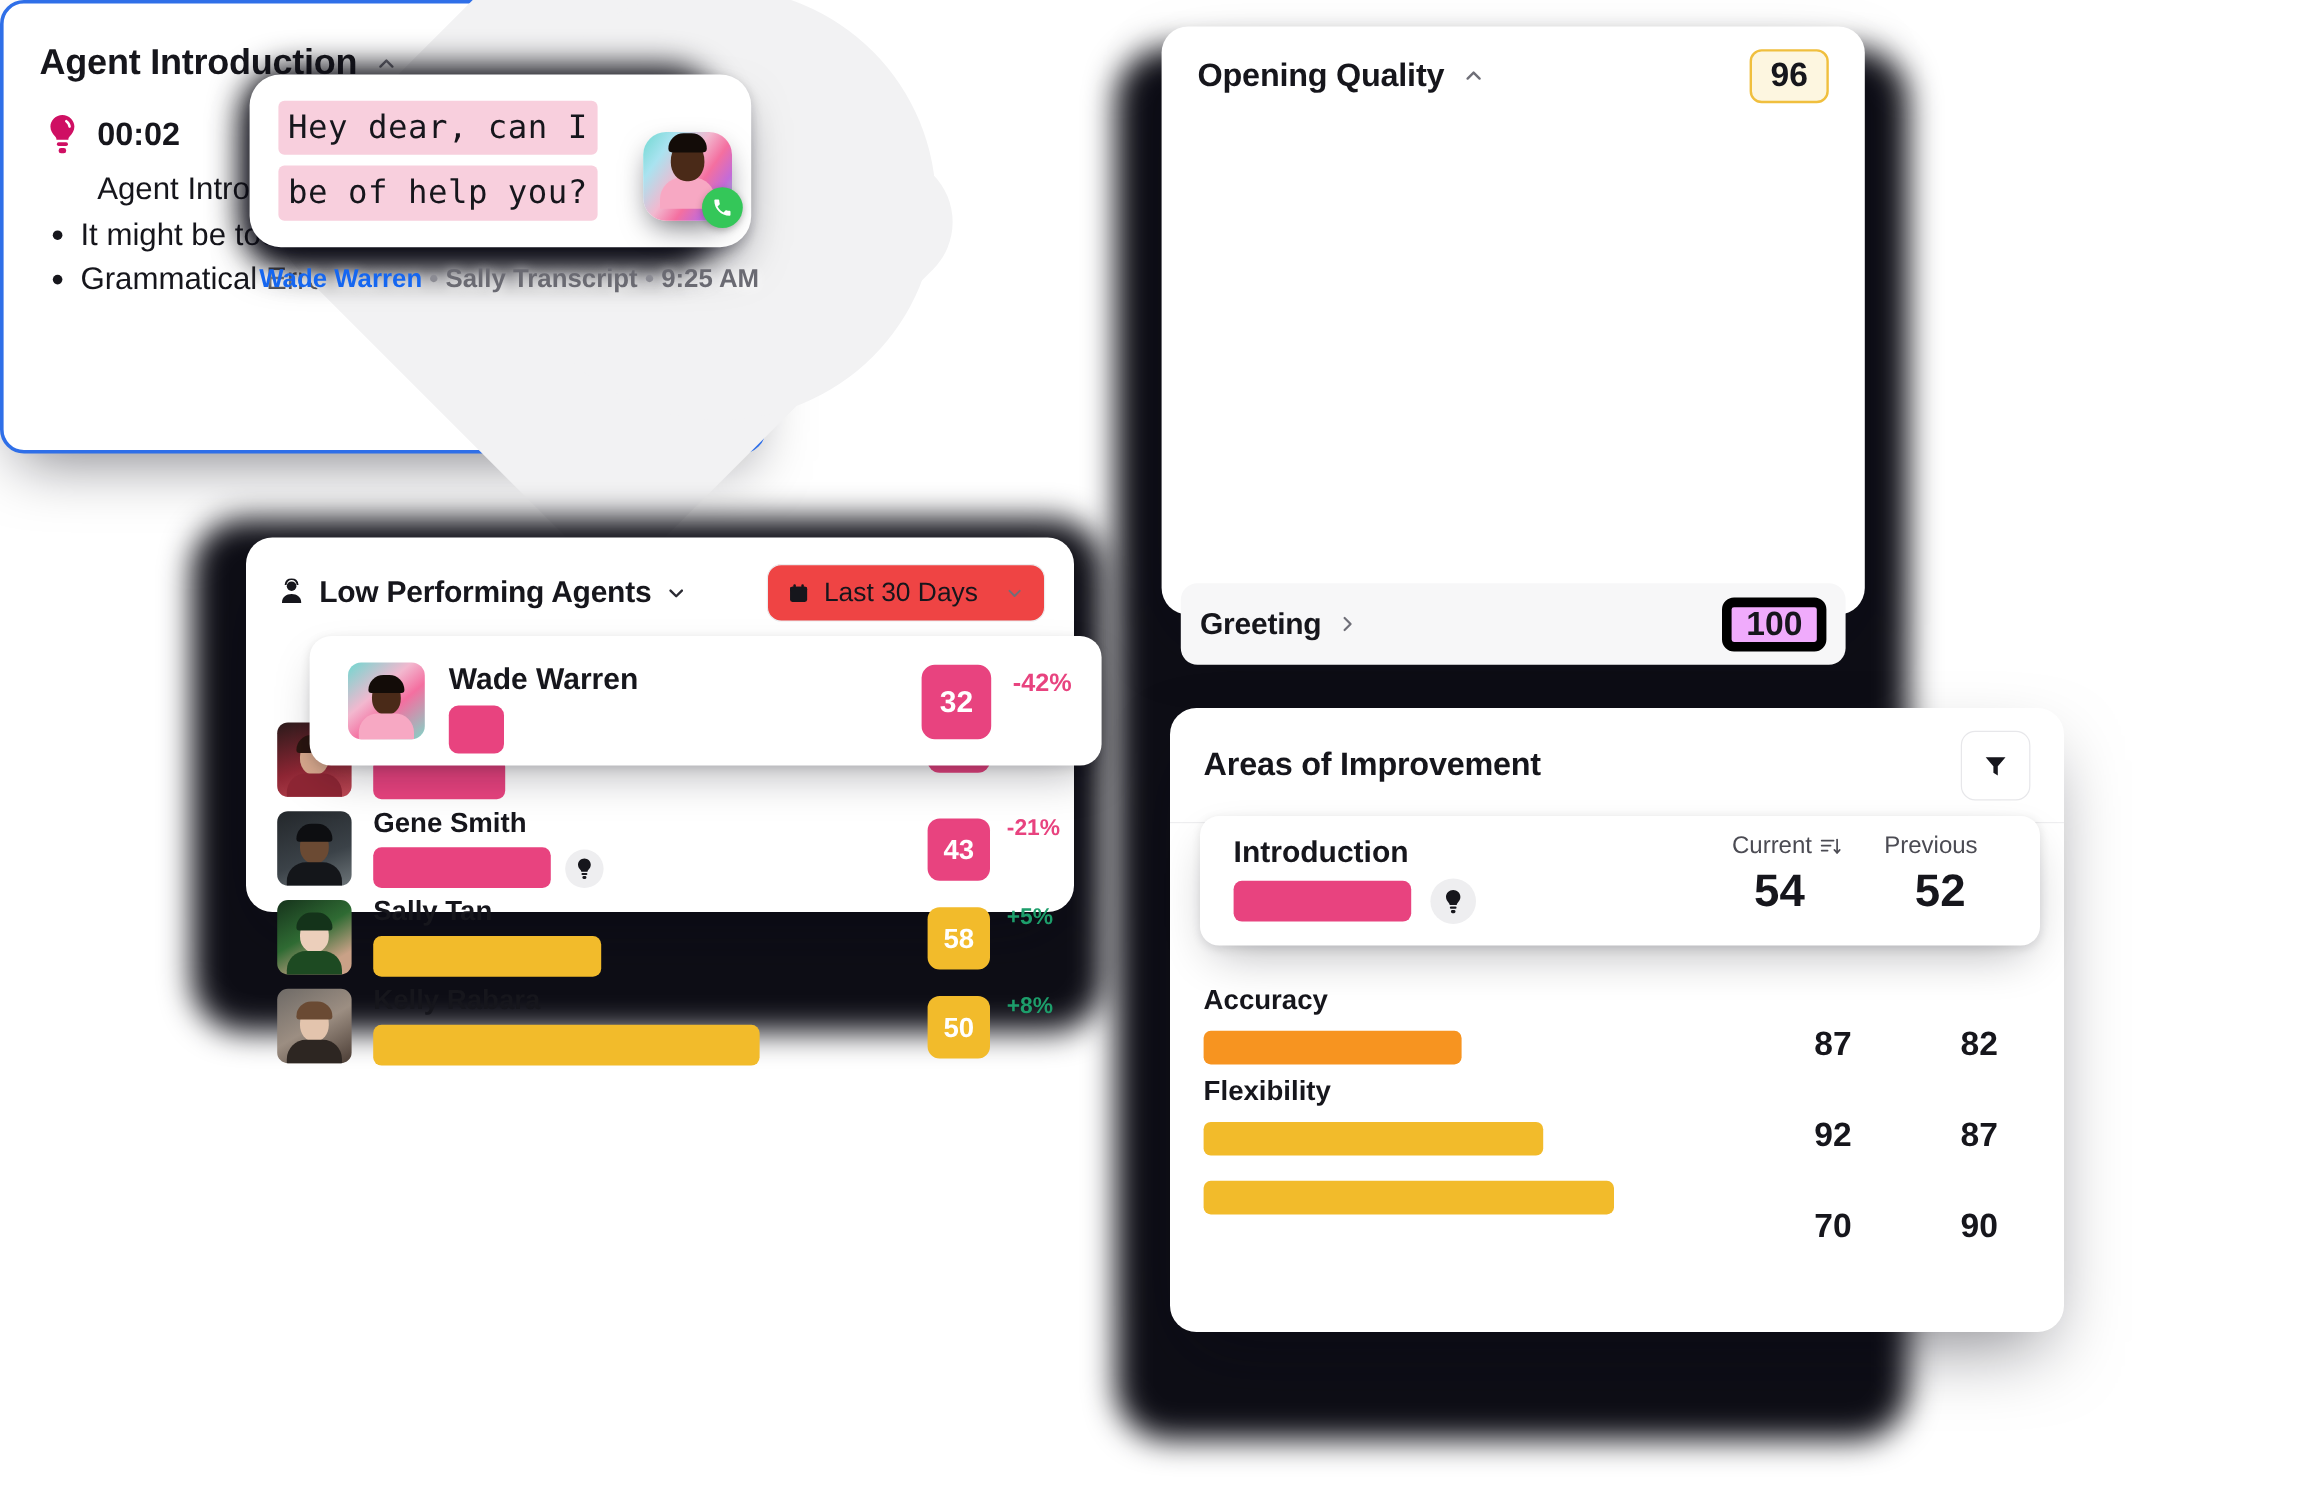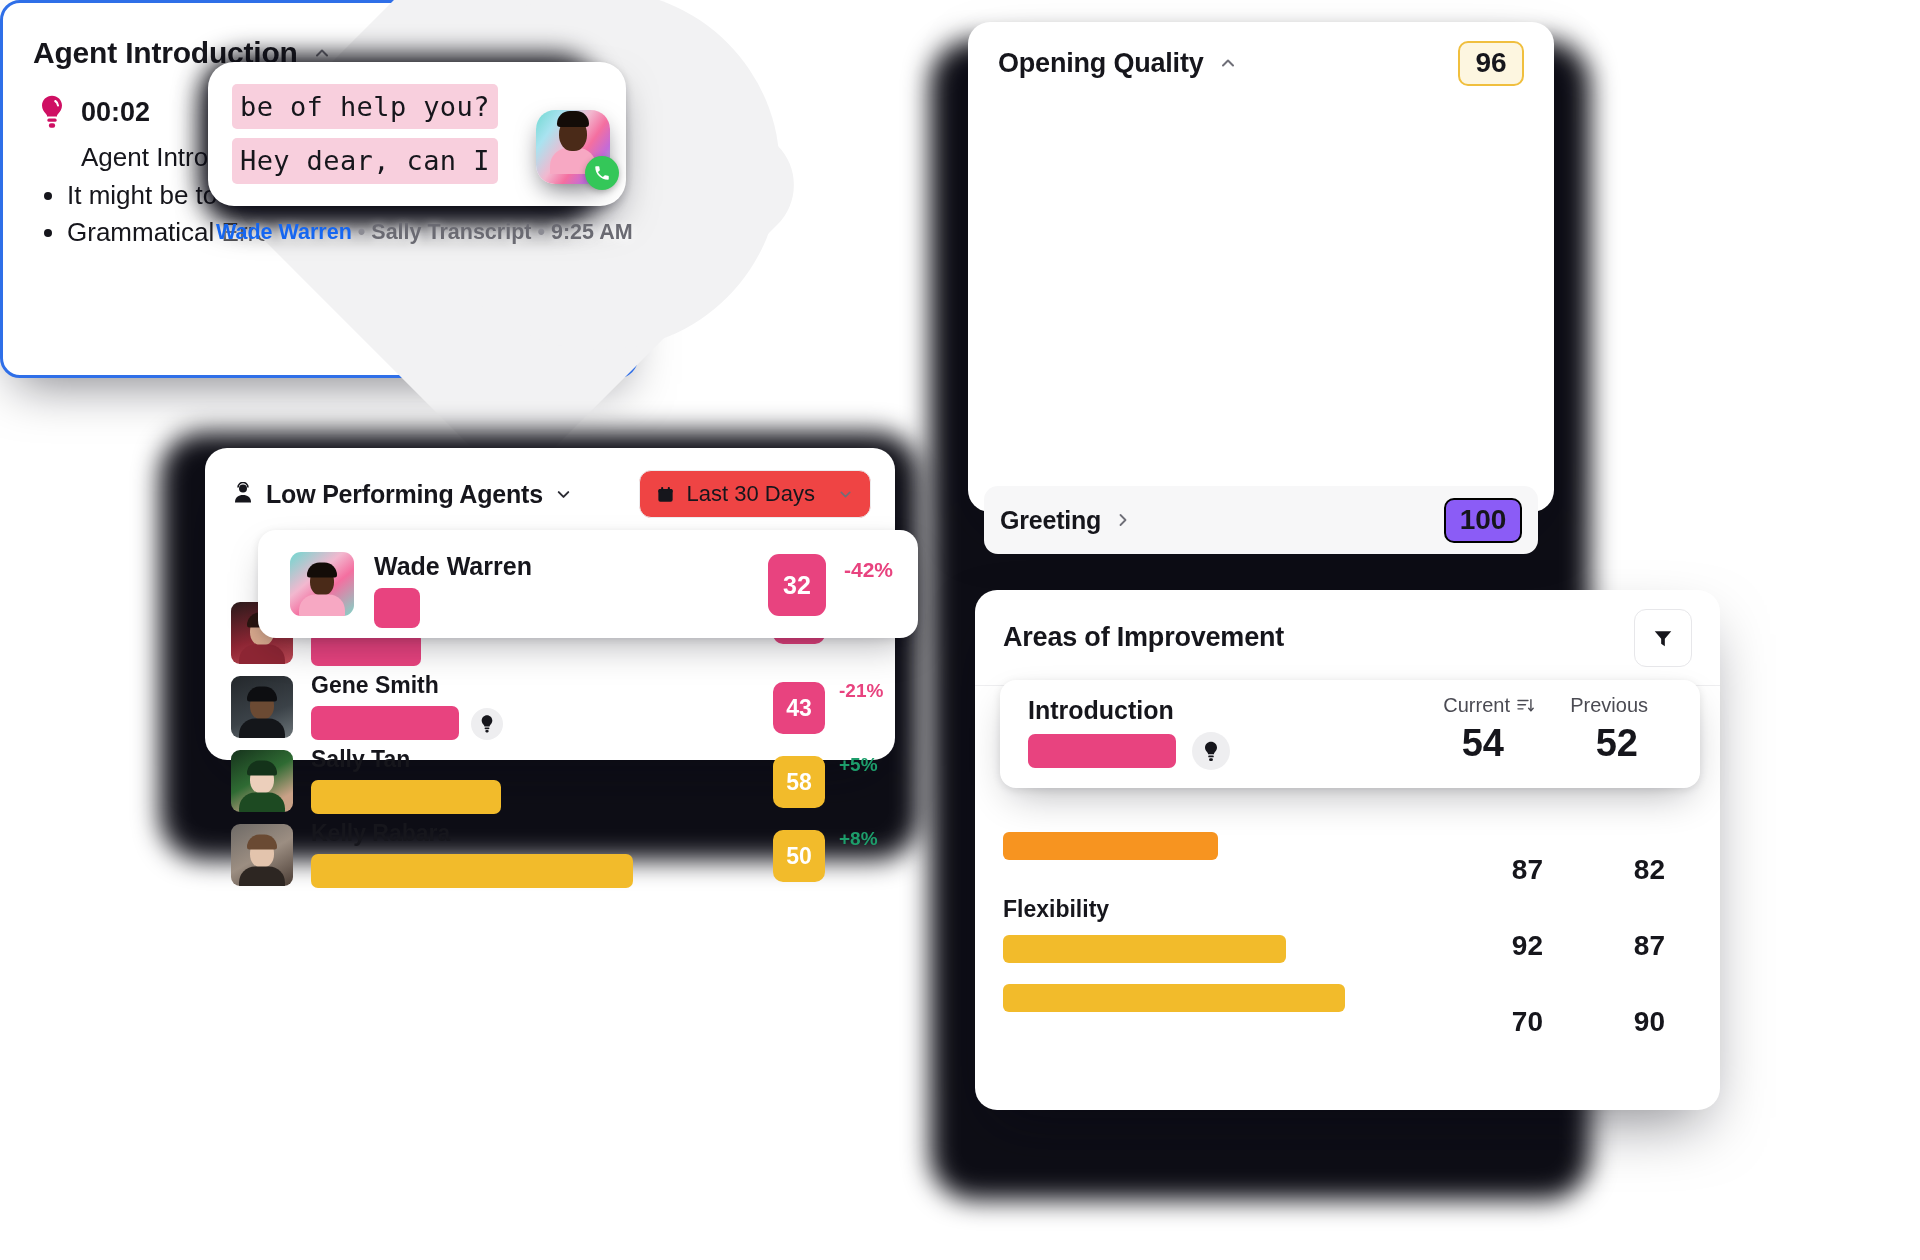"be of help you?" span.bubble-line { order: before "Hey dear, can I" -> after "Hey dear, can I" }
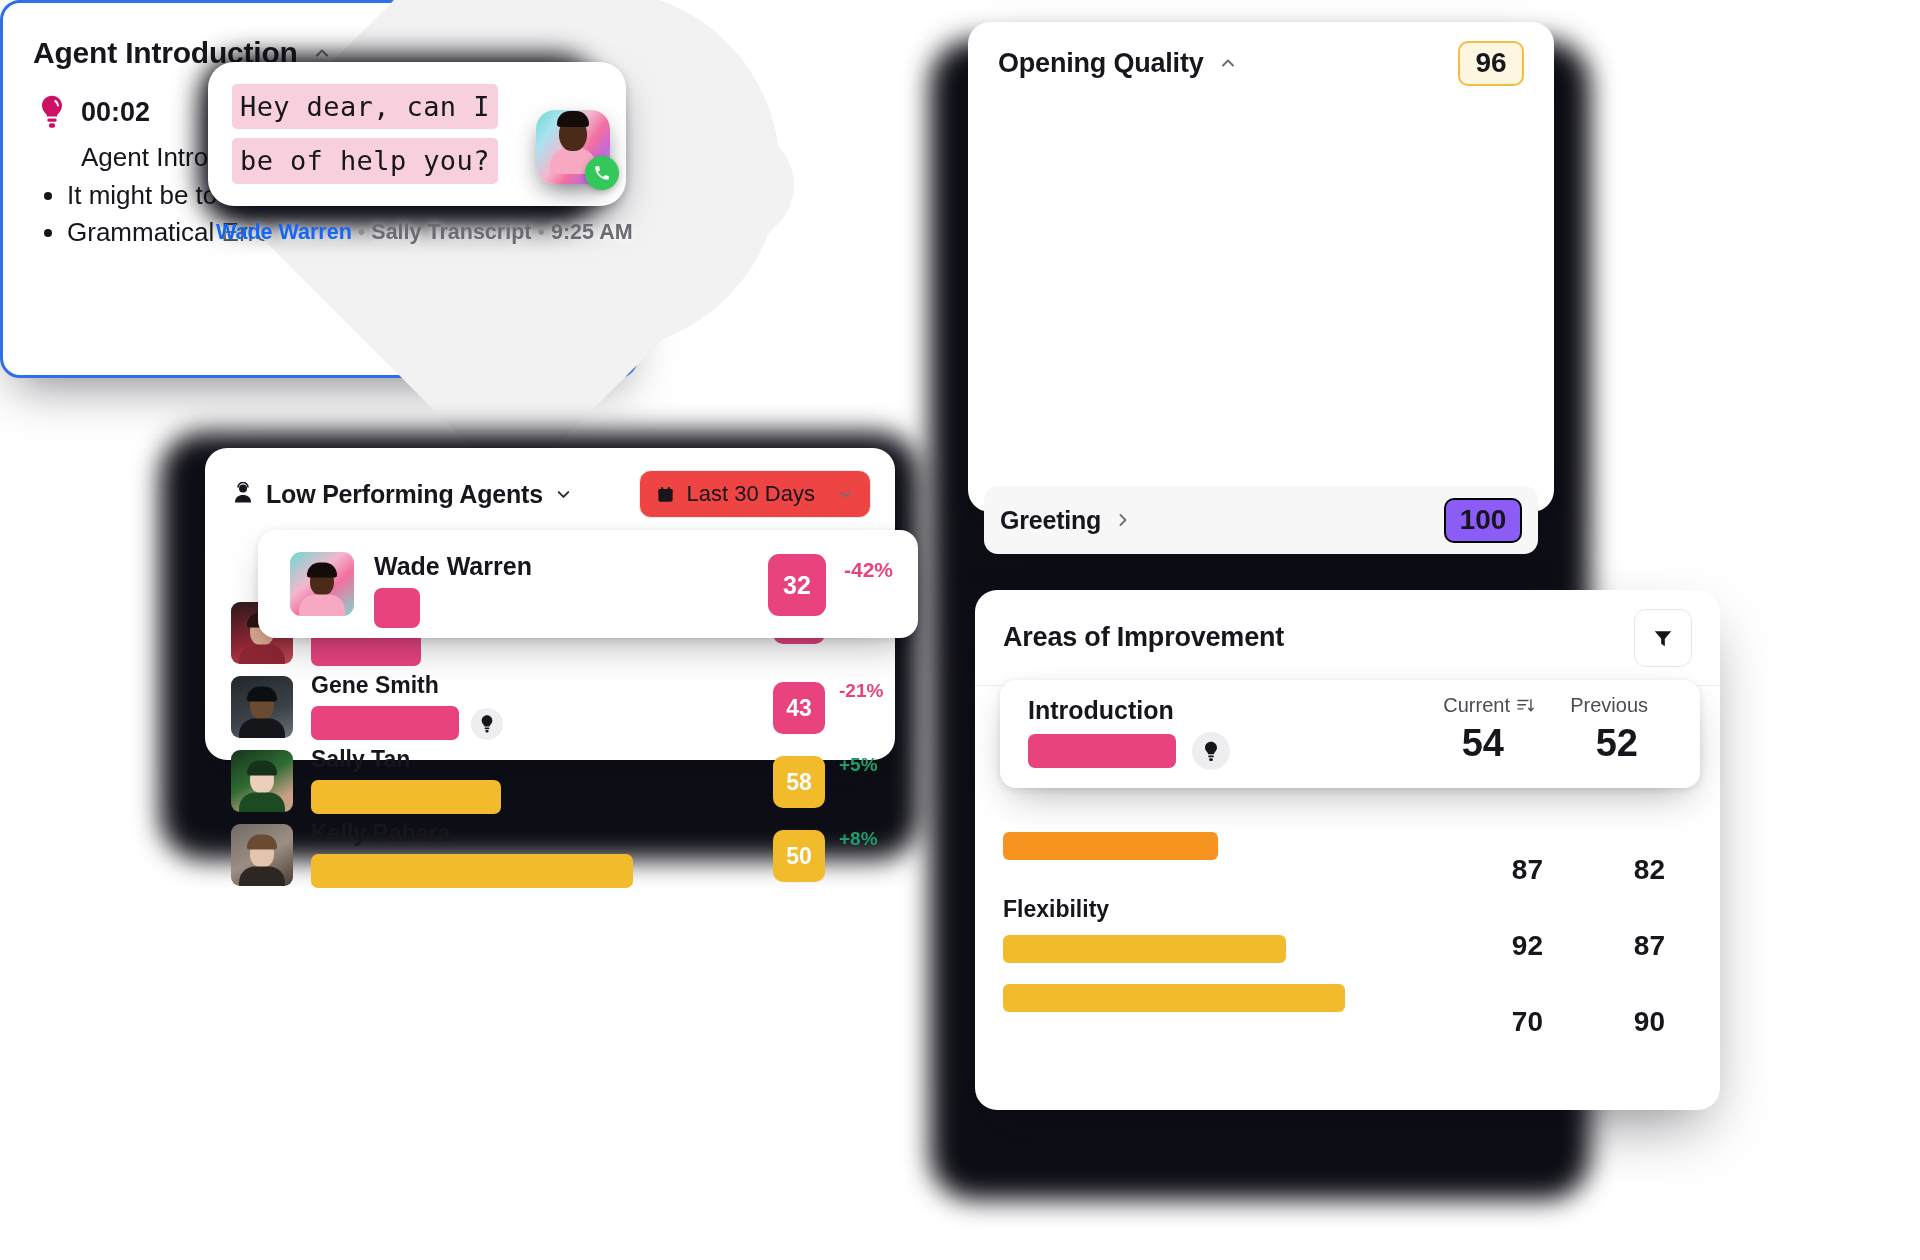"100" .score-green { background: #8b5cf6 -> #f0abfc; border: 2px solid #000000 -> 8px solid #000000 }
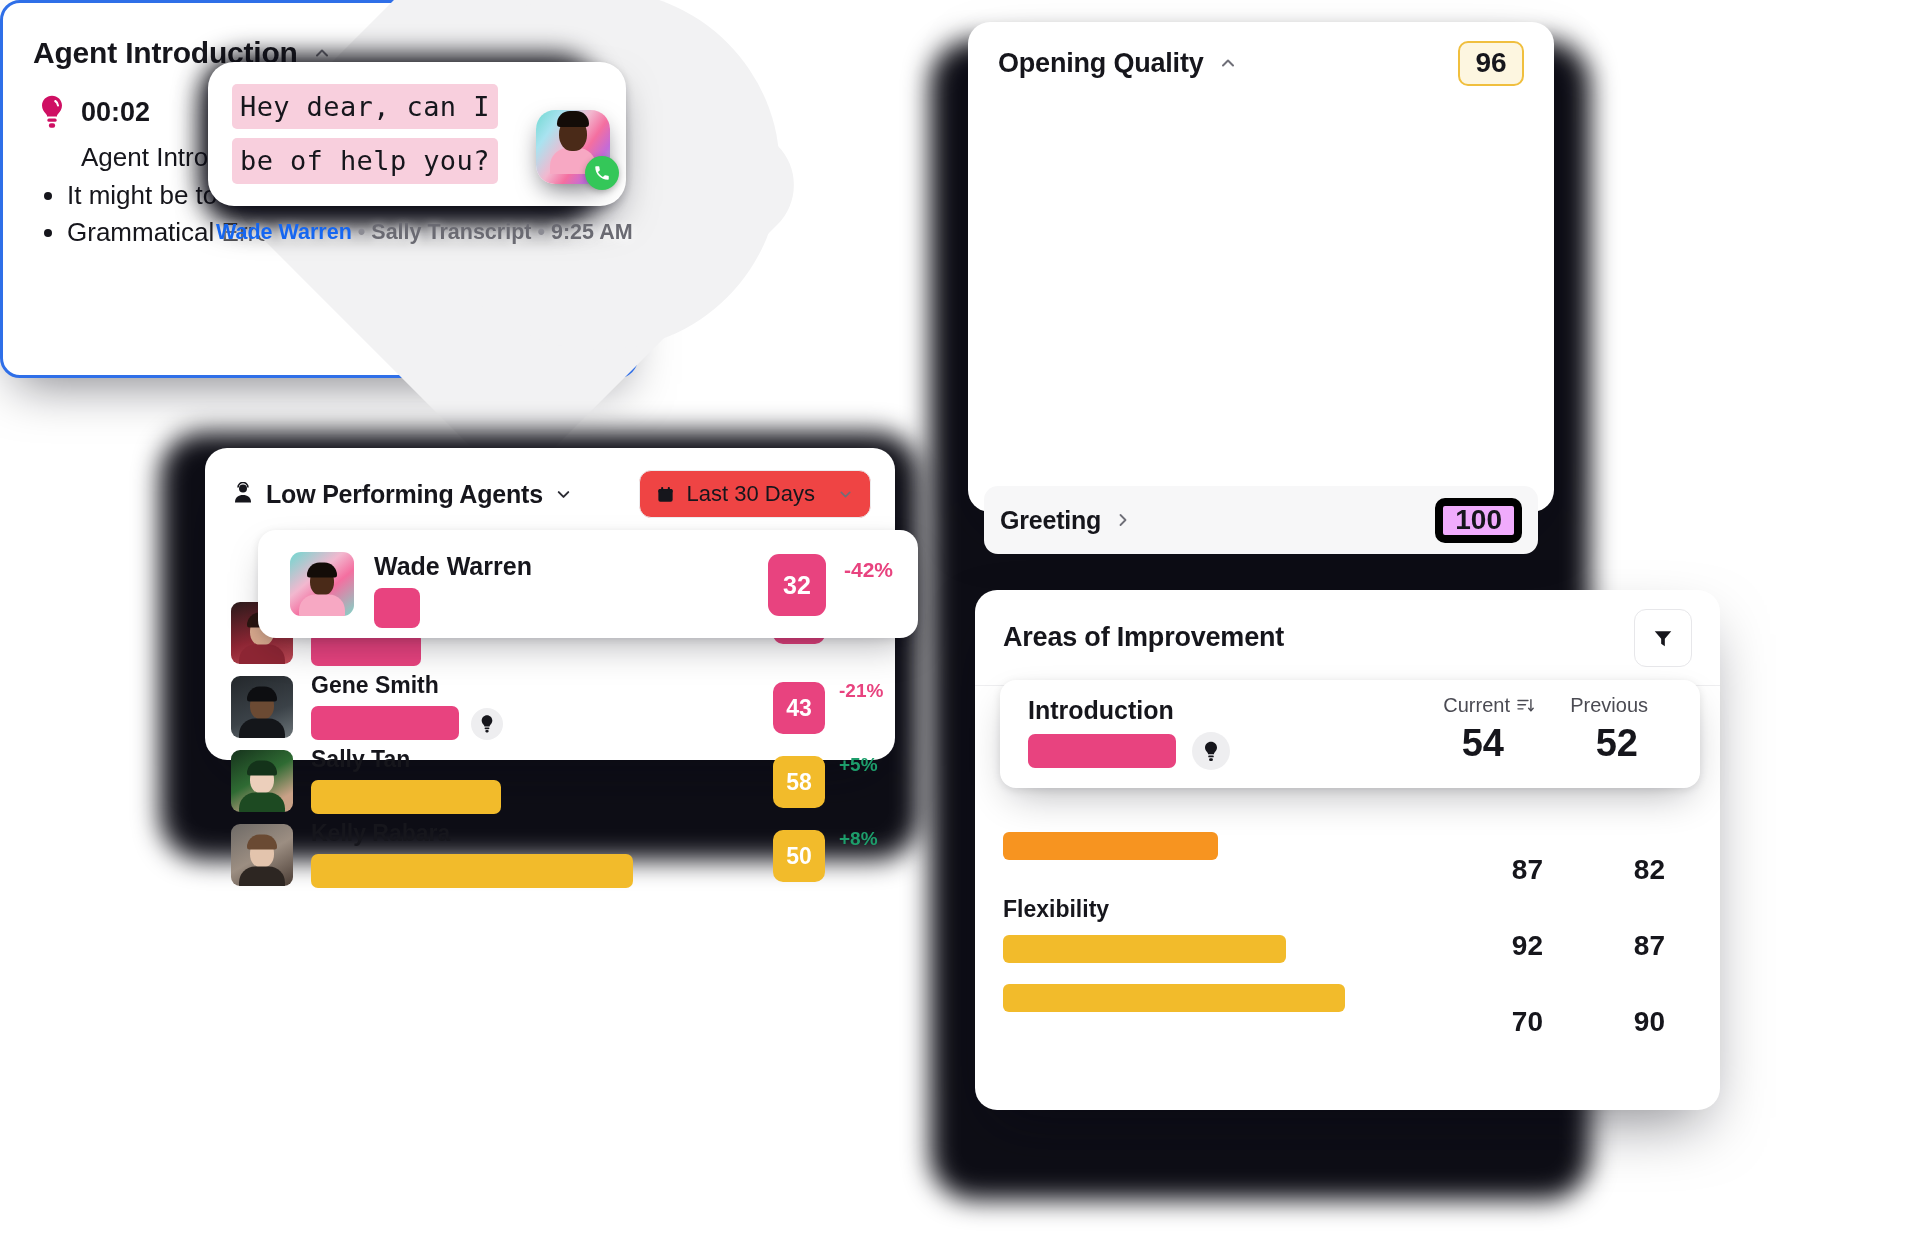"Accuracy" div.area-lbl { html: none -> <div>Accuracy</div> }
